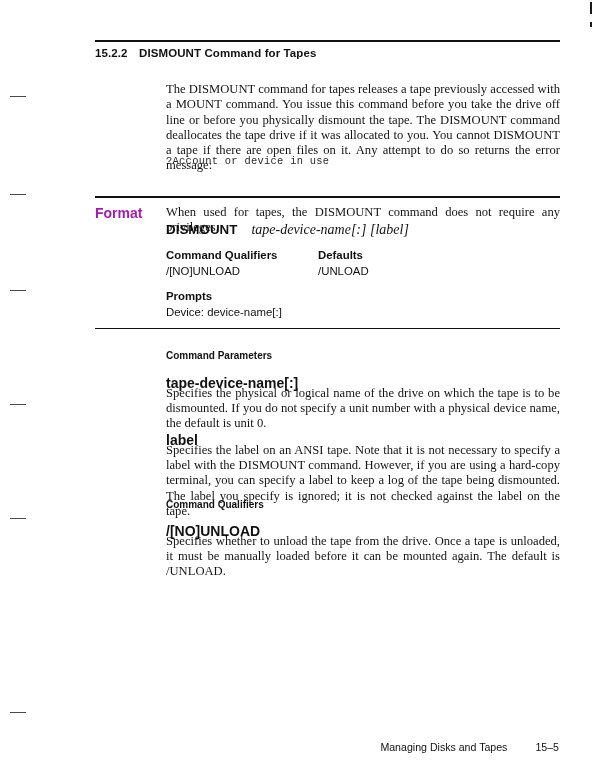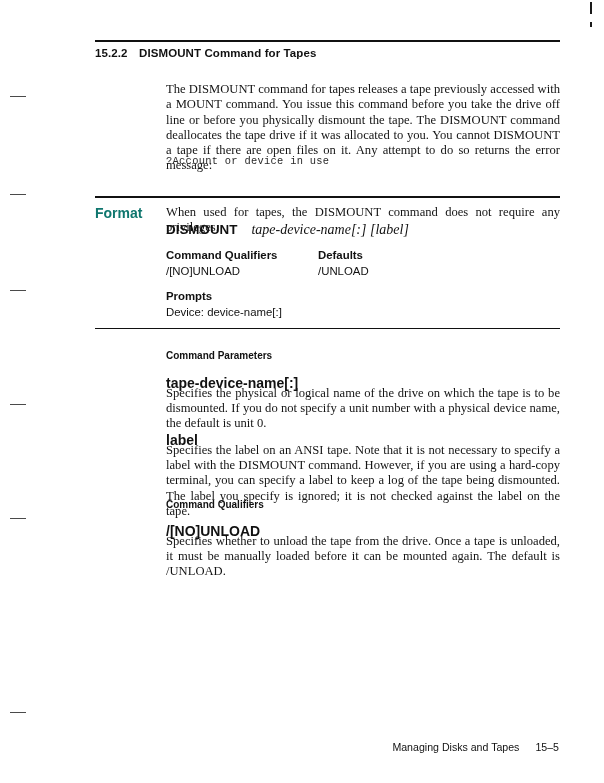"Format" .format-label { color: #0f766e -> #a21caf }
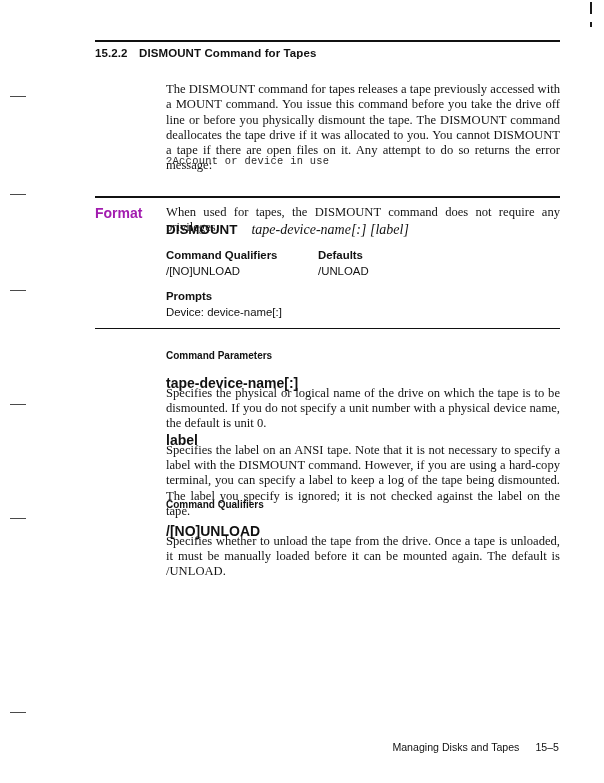"15–5" .footer .pg { padding-left: 16px -> 28px }
